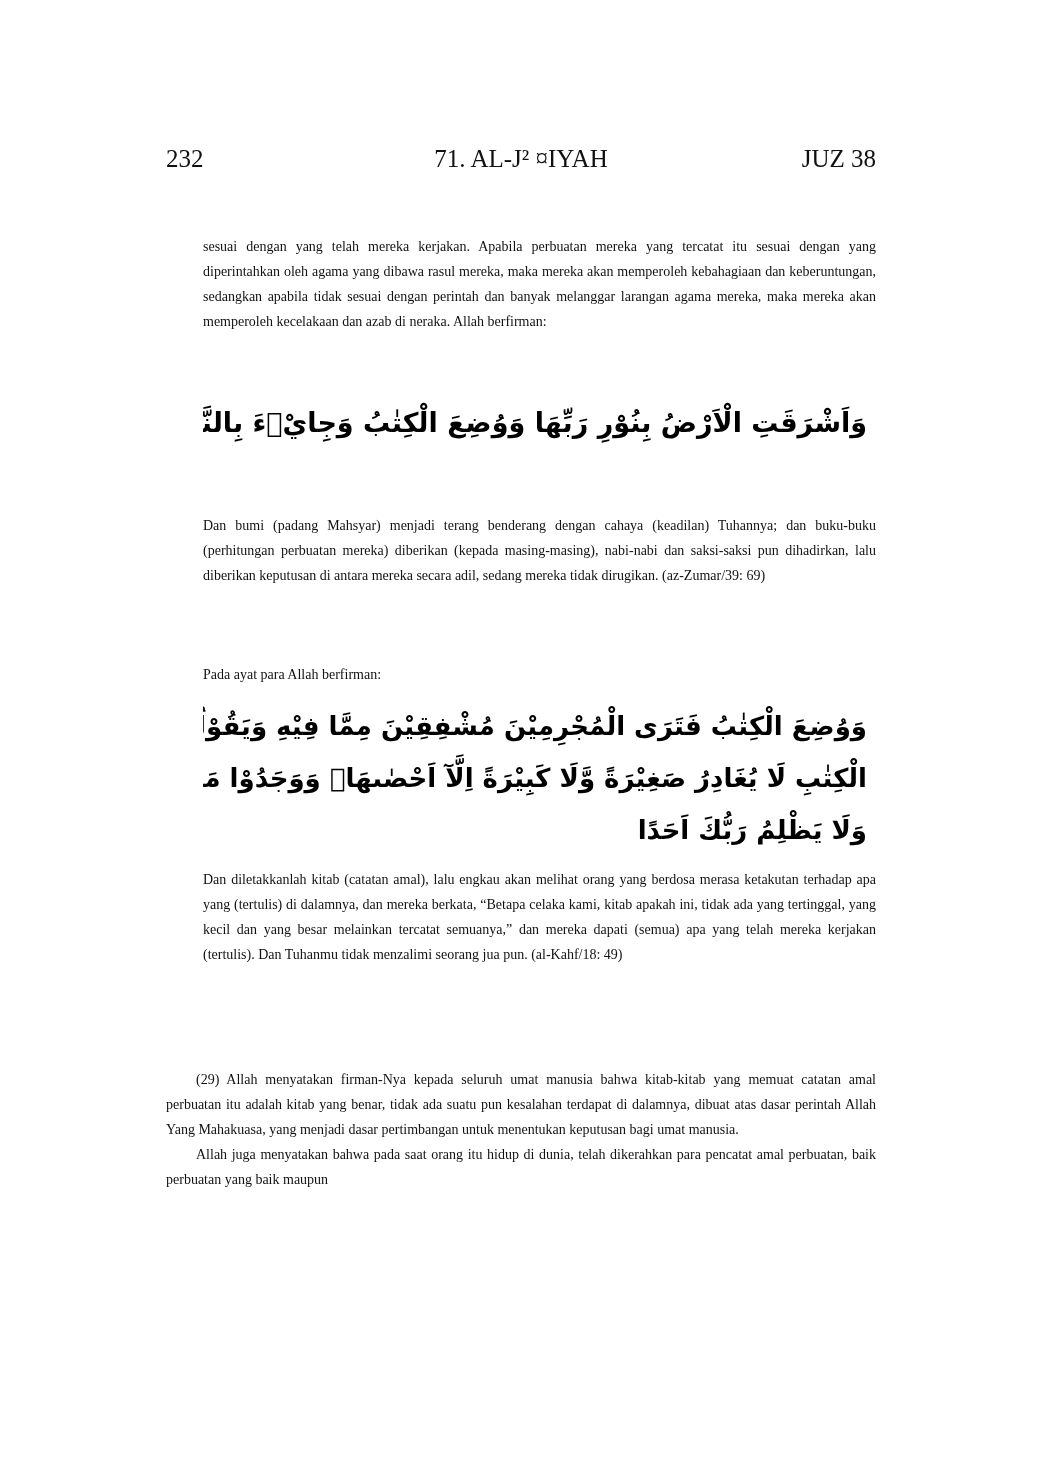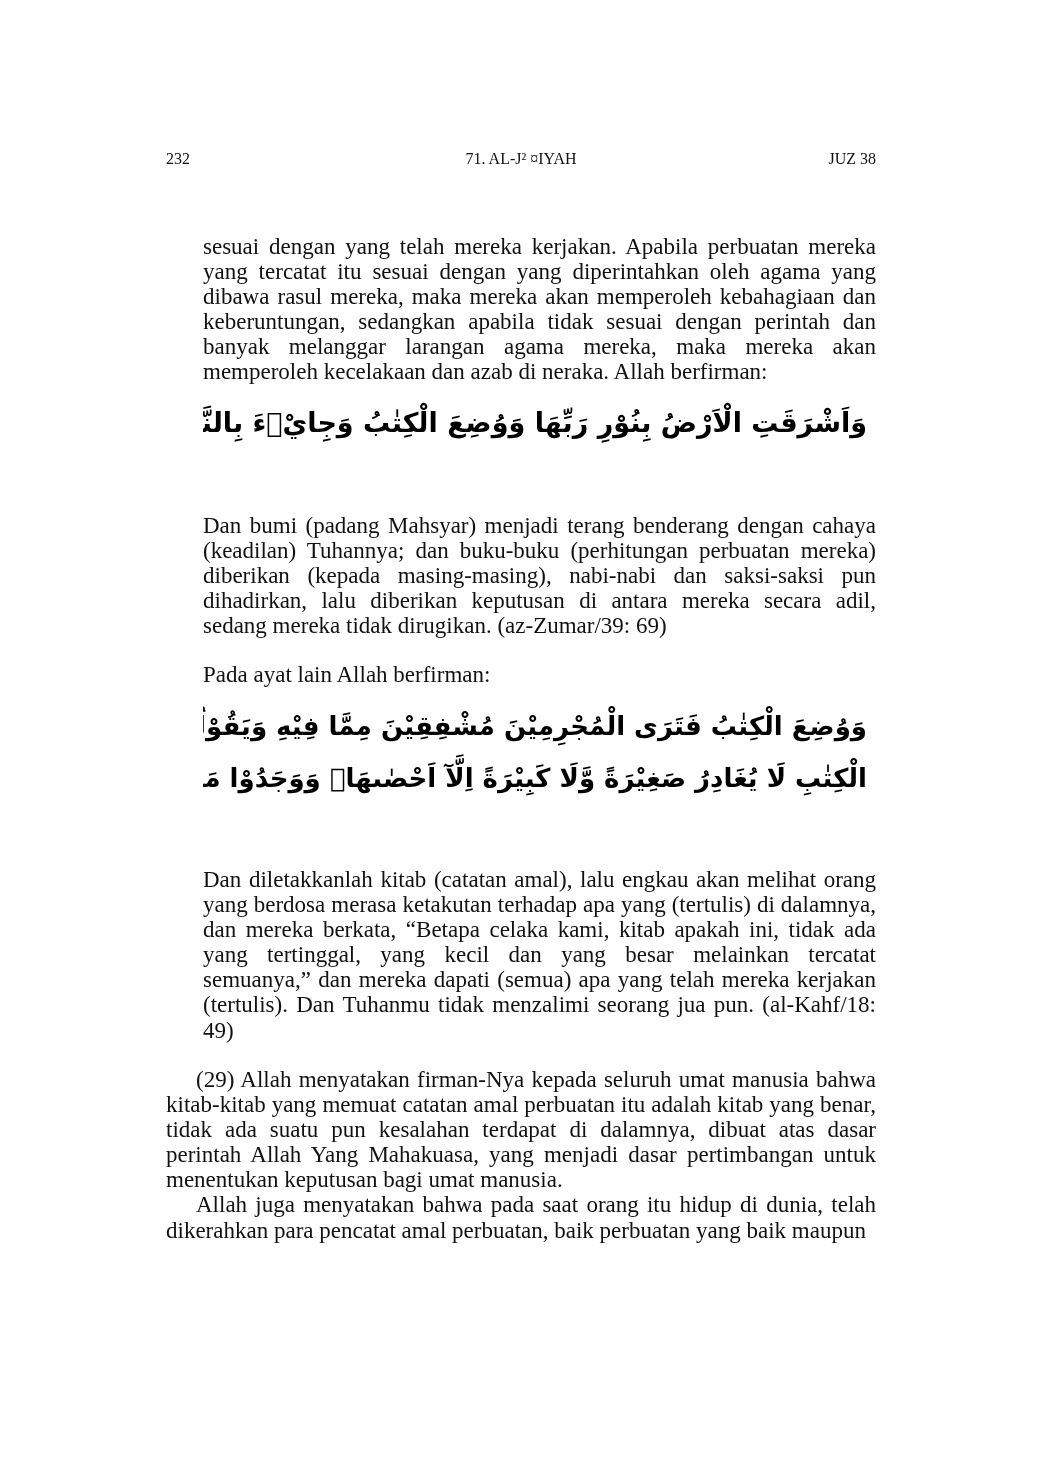"232" .page-header { font-size: 16px -> 25px }
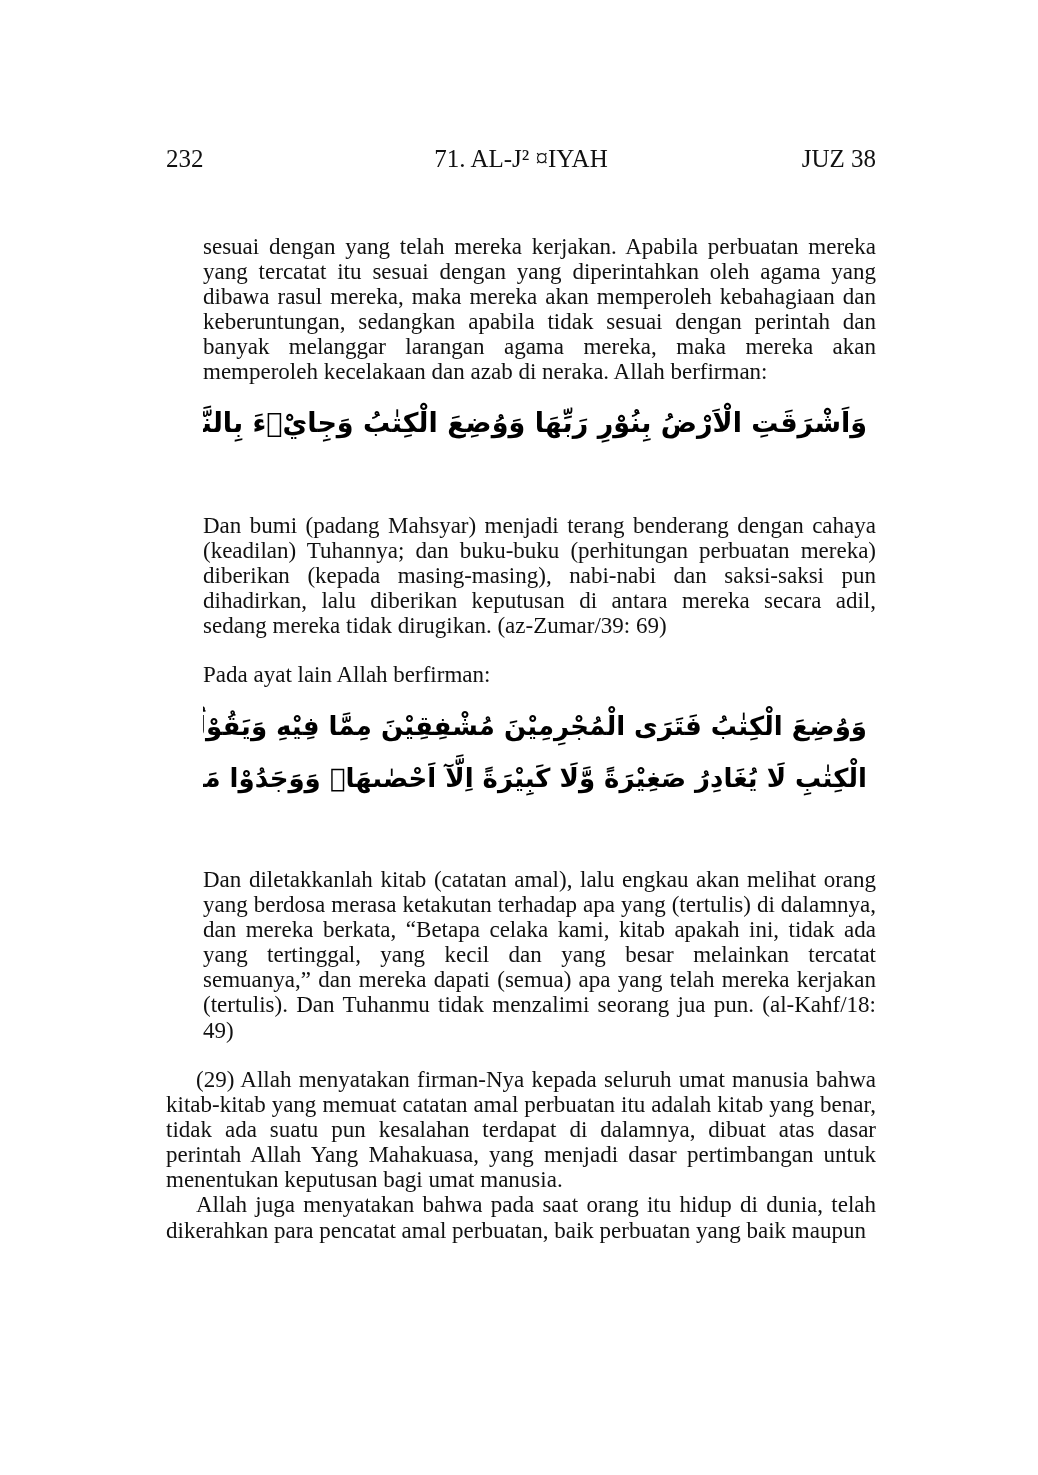"sesuai dengan yang telah mereka" .block { font-size: 23px -> 14px }
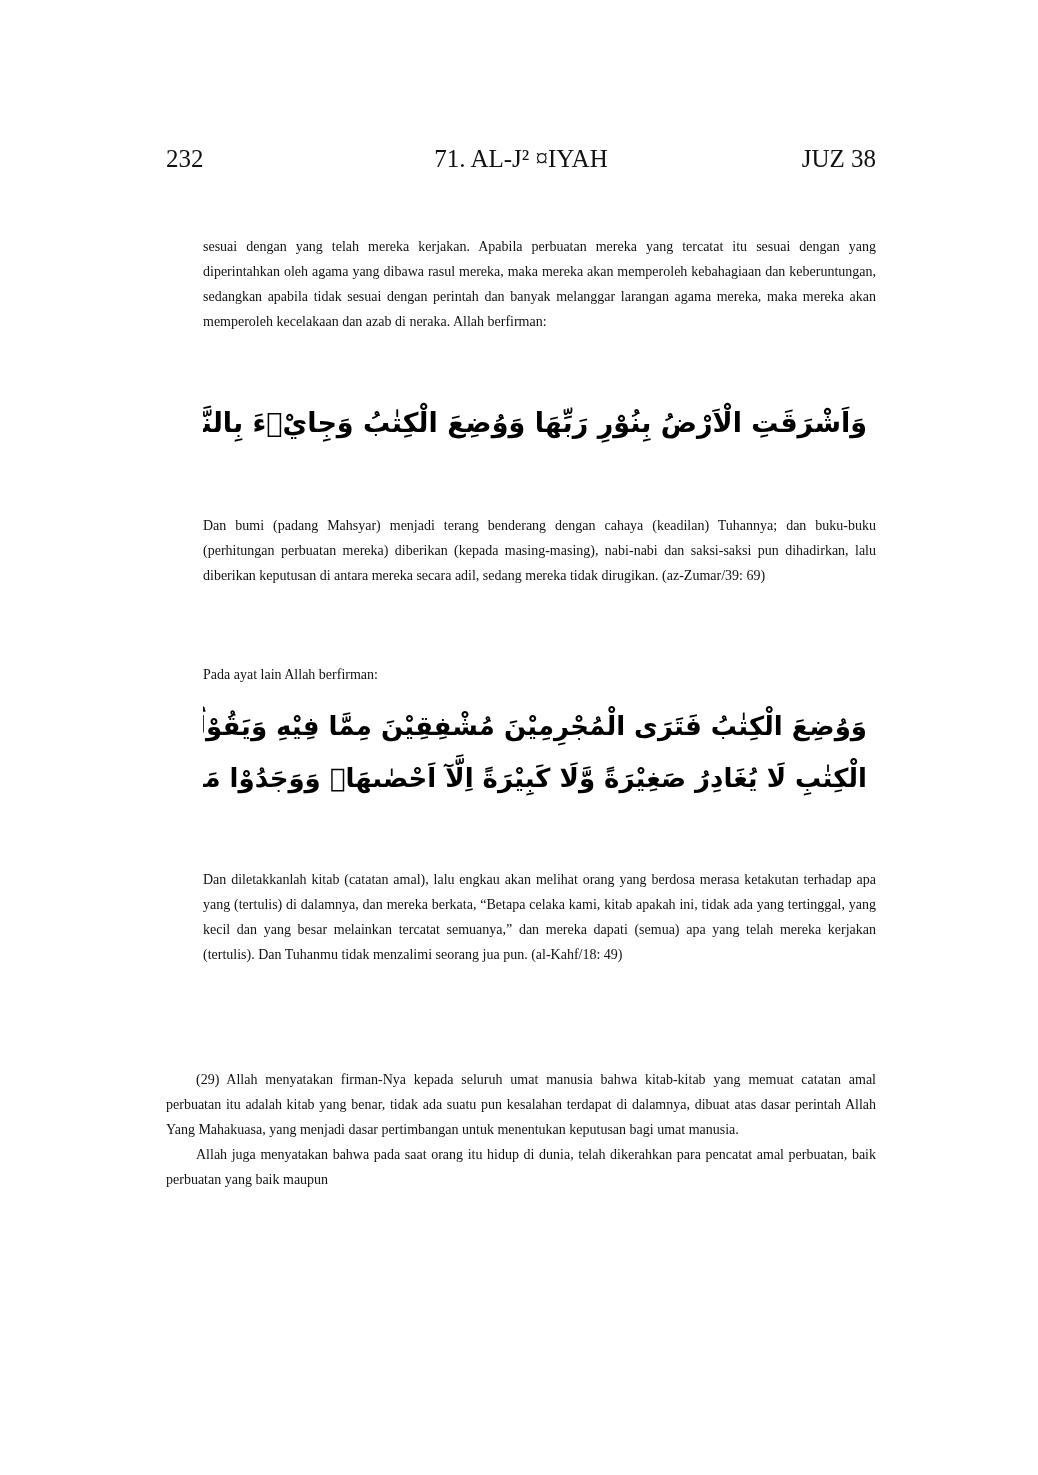"Pada ayat lain Allah berfirman:" div.block { text: lain -> para }
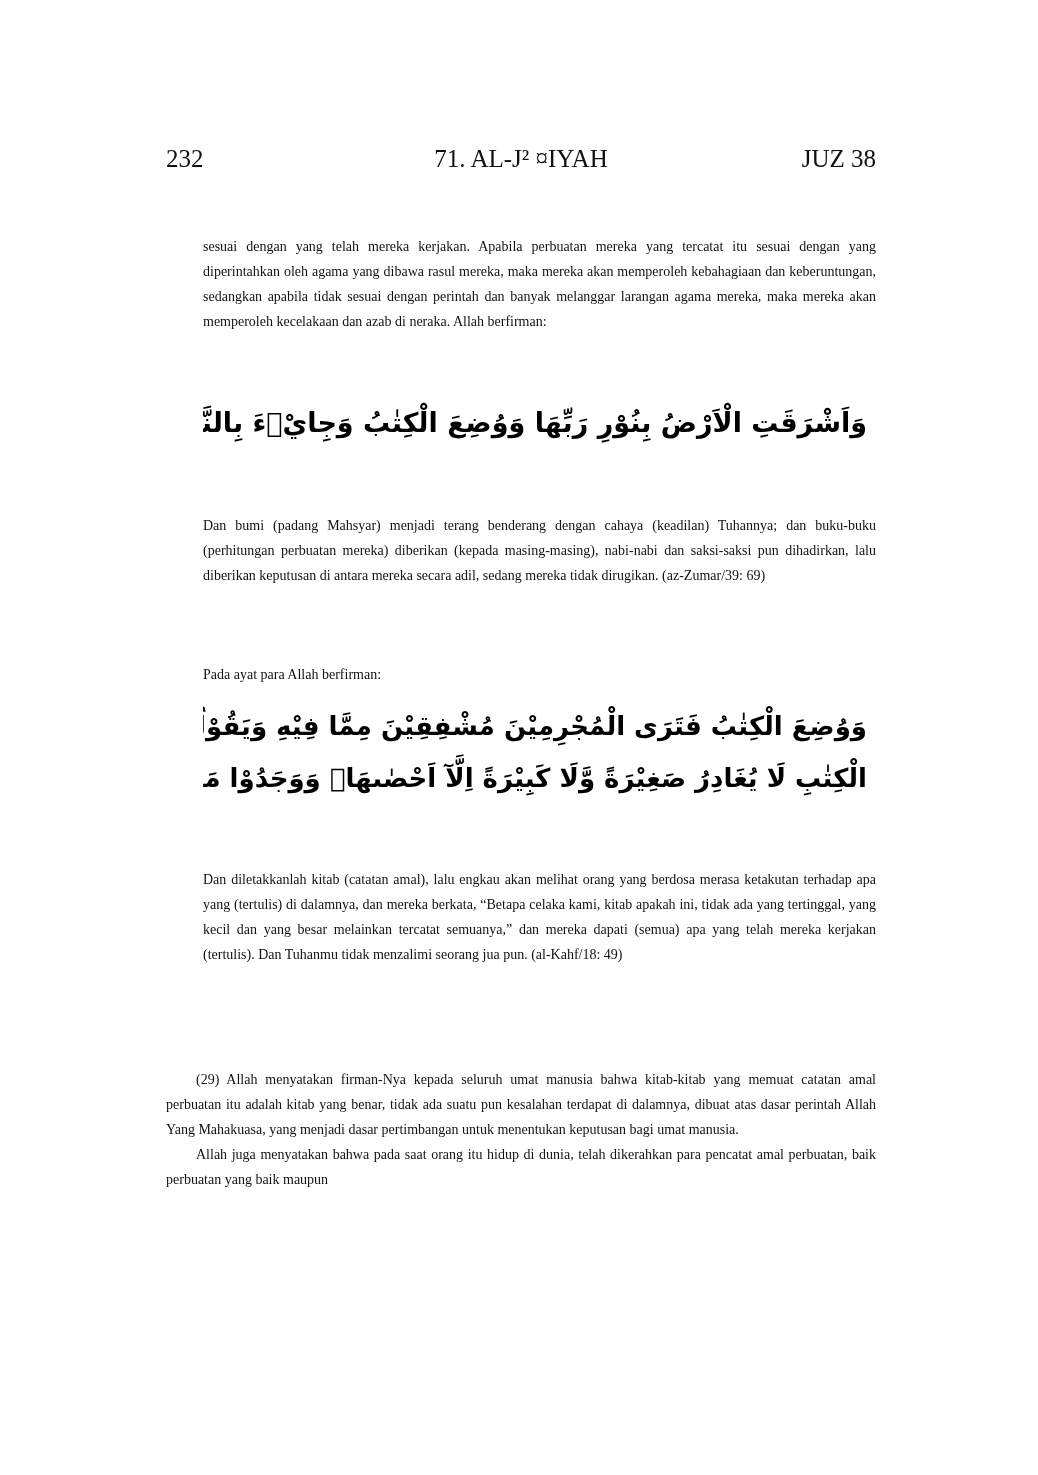"وَلَا يَظْلِمُ رَبُّكَ اَحَدًا" span.line { html: none -> <span>وَلَا يَظْلِمُ رَبُّكَ اَحَدًا</span> }
